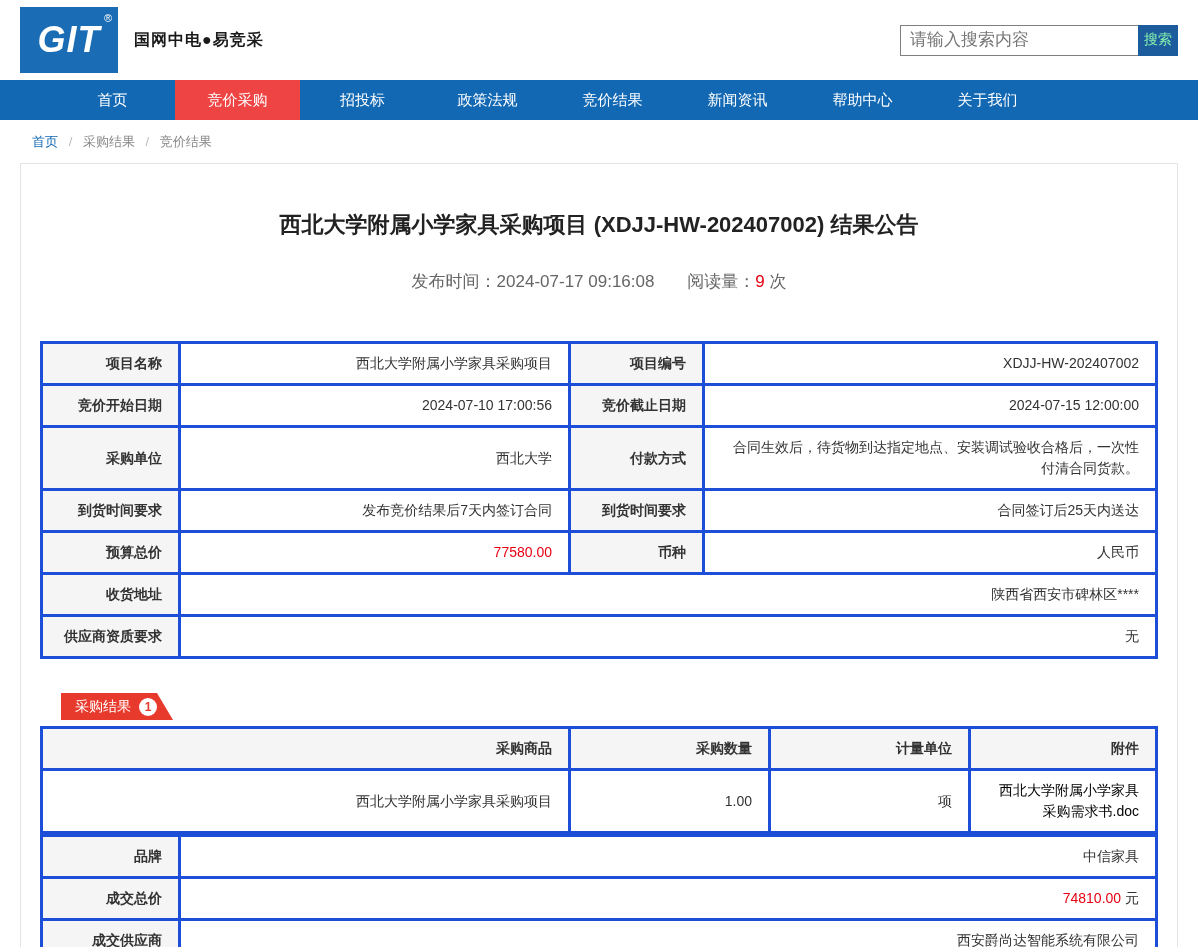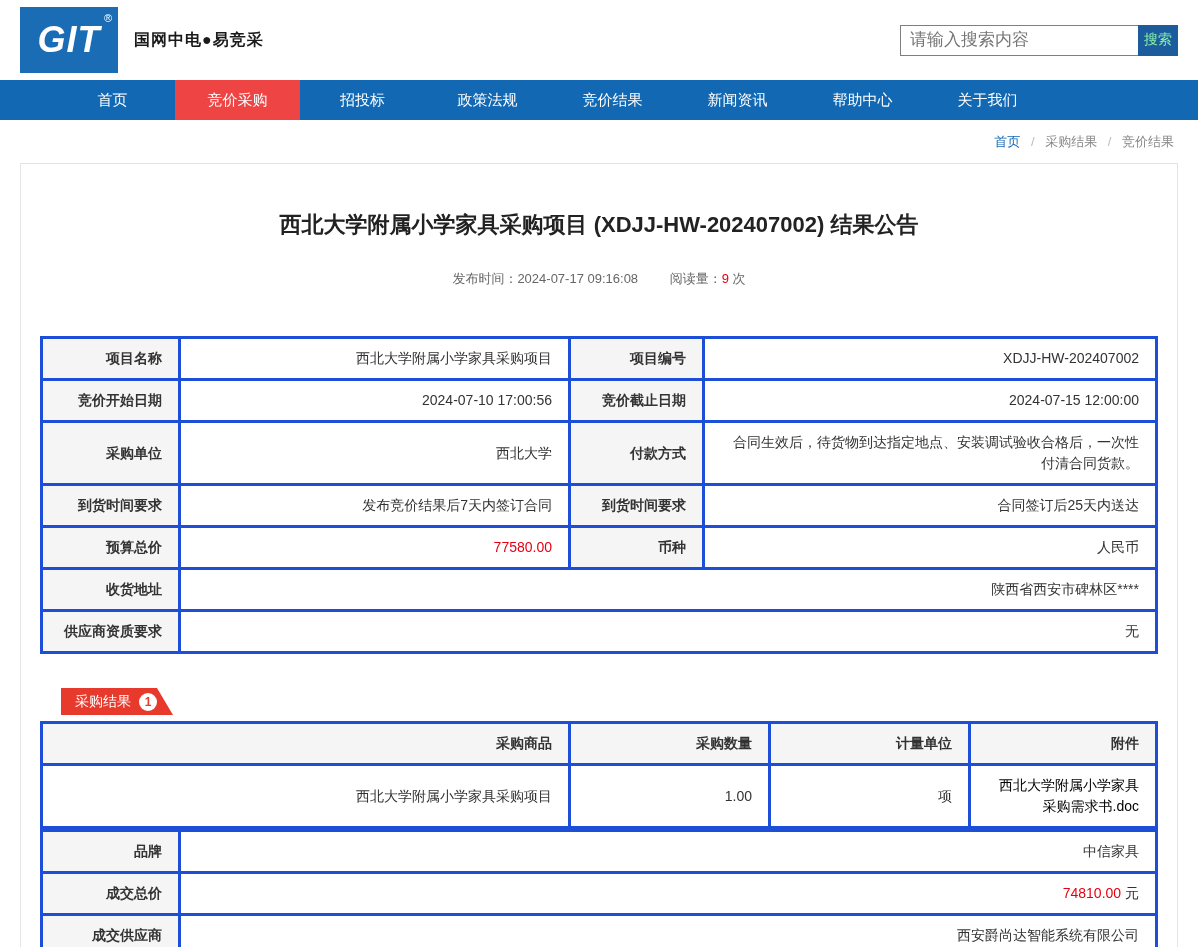"首页 / 采购结果 / 竞价结果" .breadcrumb { padding: 13px 24px 10px -> 13px 32px 10px; text-align: right -> none }
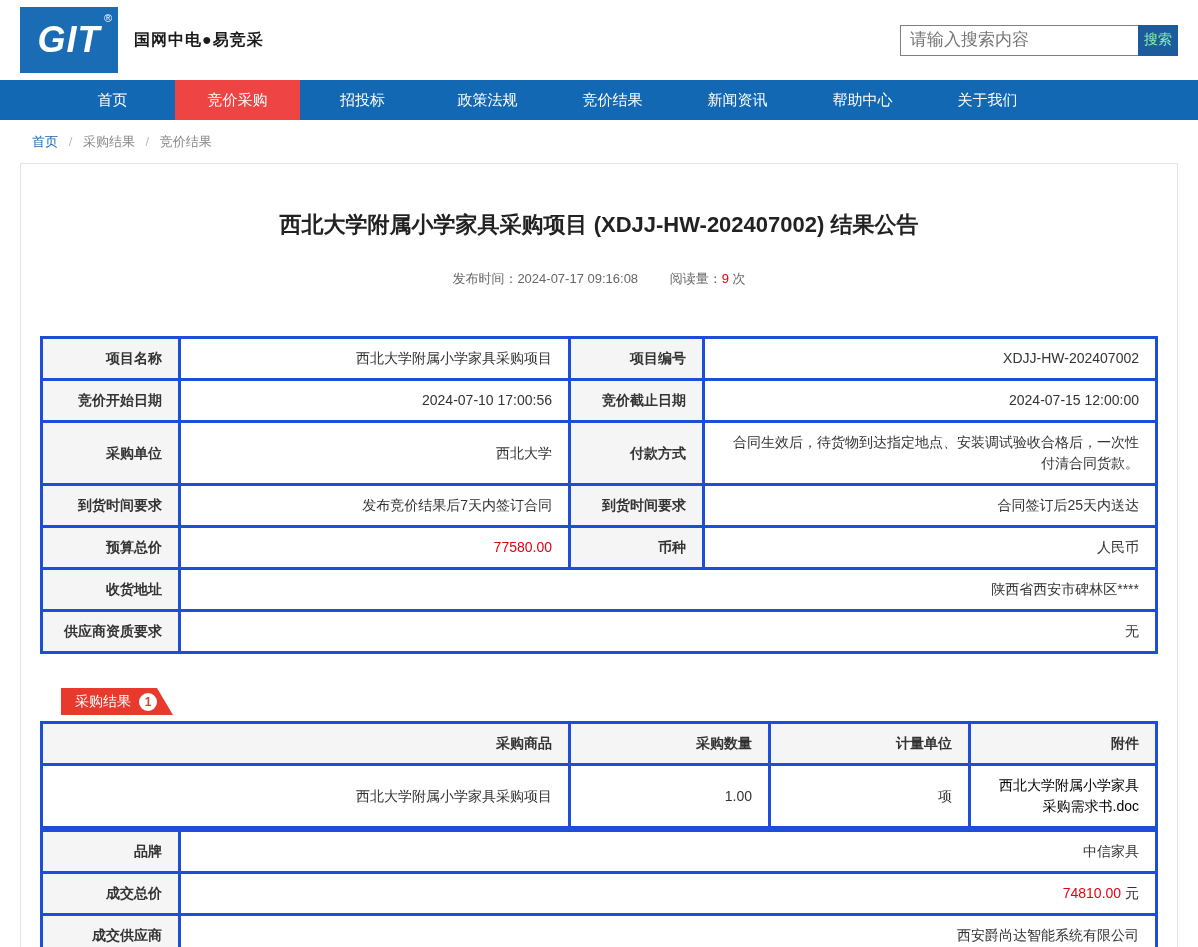"发布时间：2024-07-17 09:16:08 阅读量：9 次" .ann-meta { font-size: 13px -> 17px }
